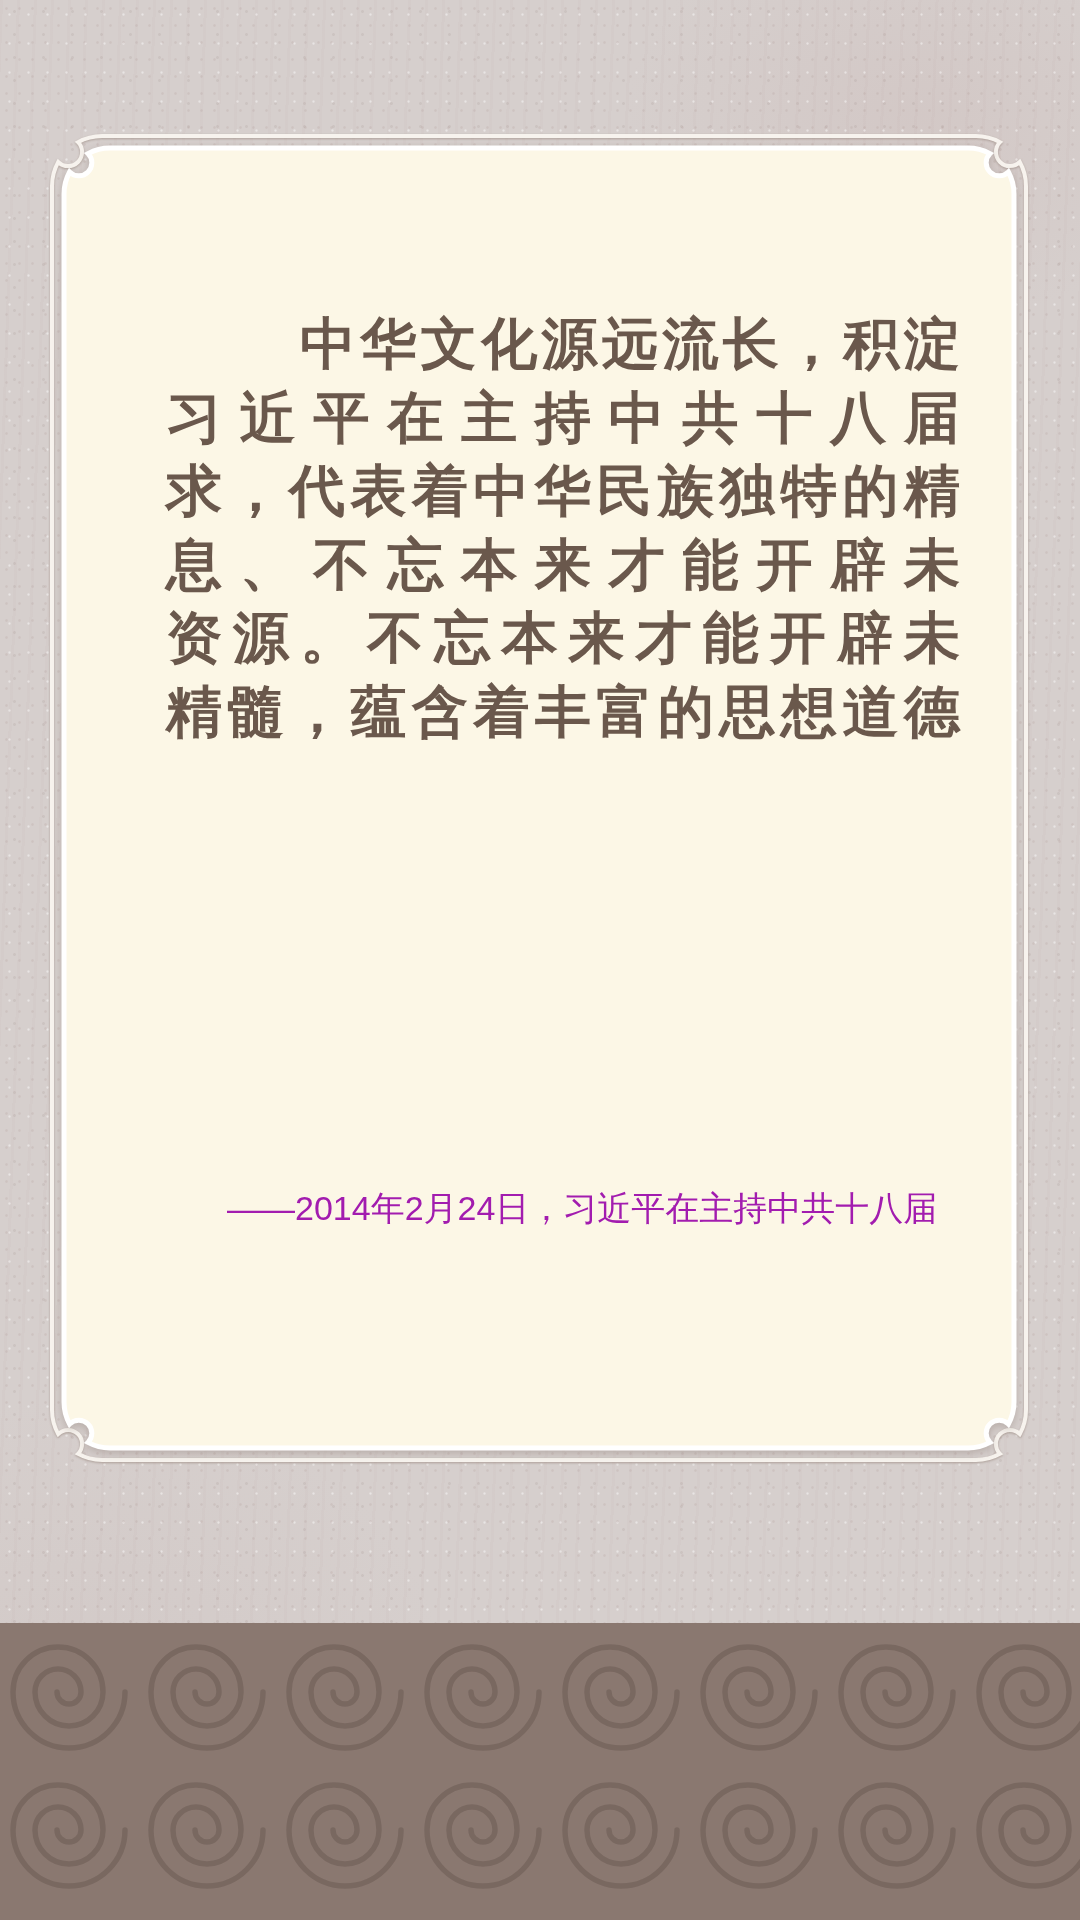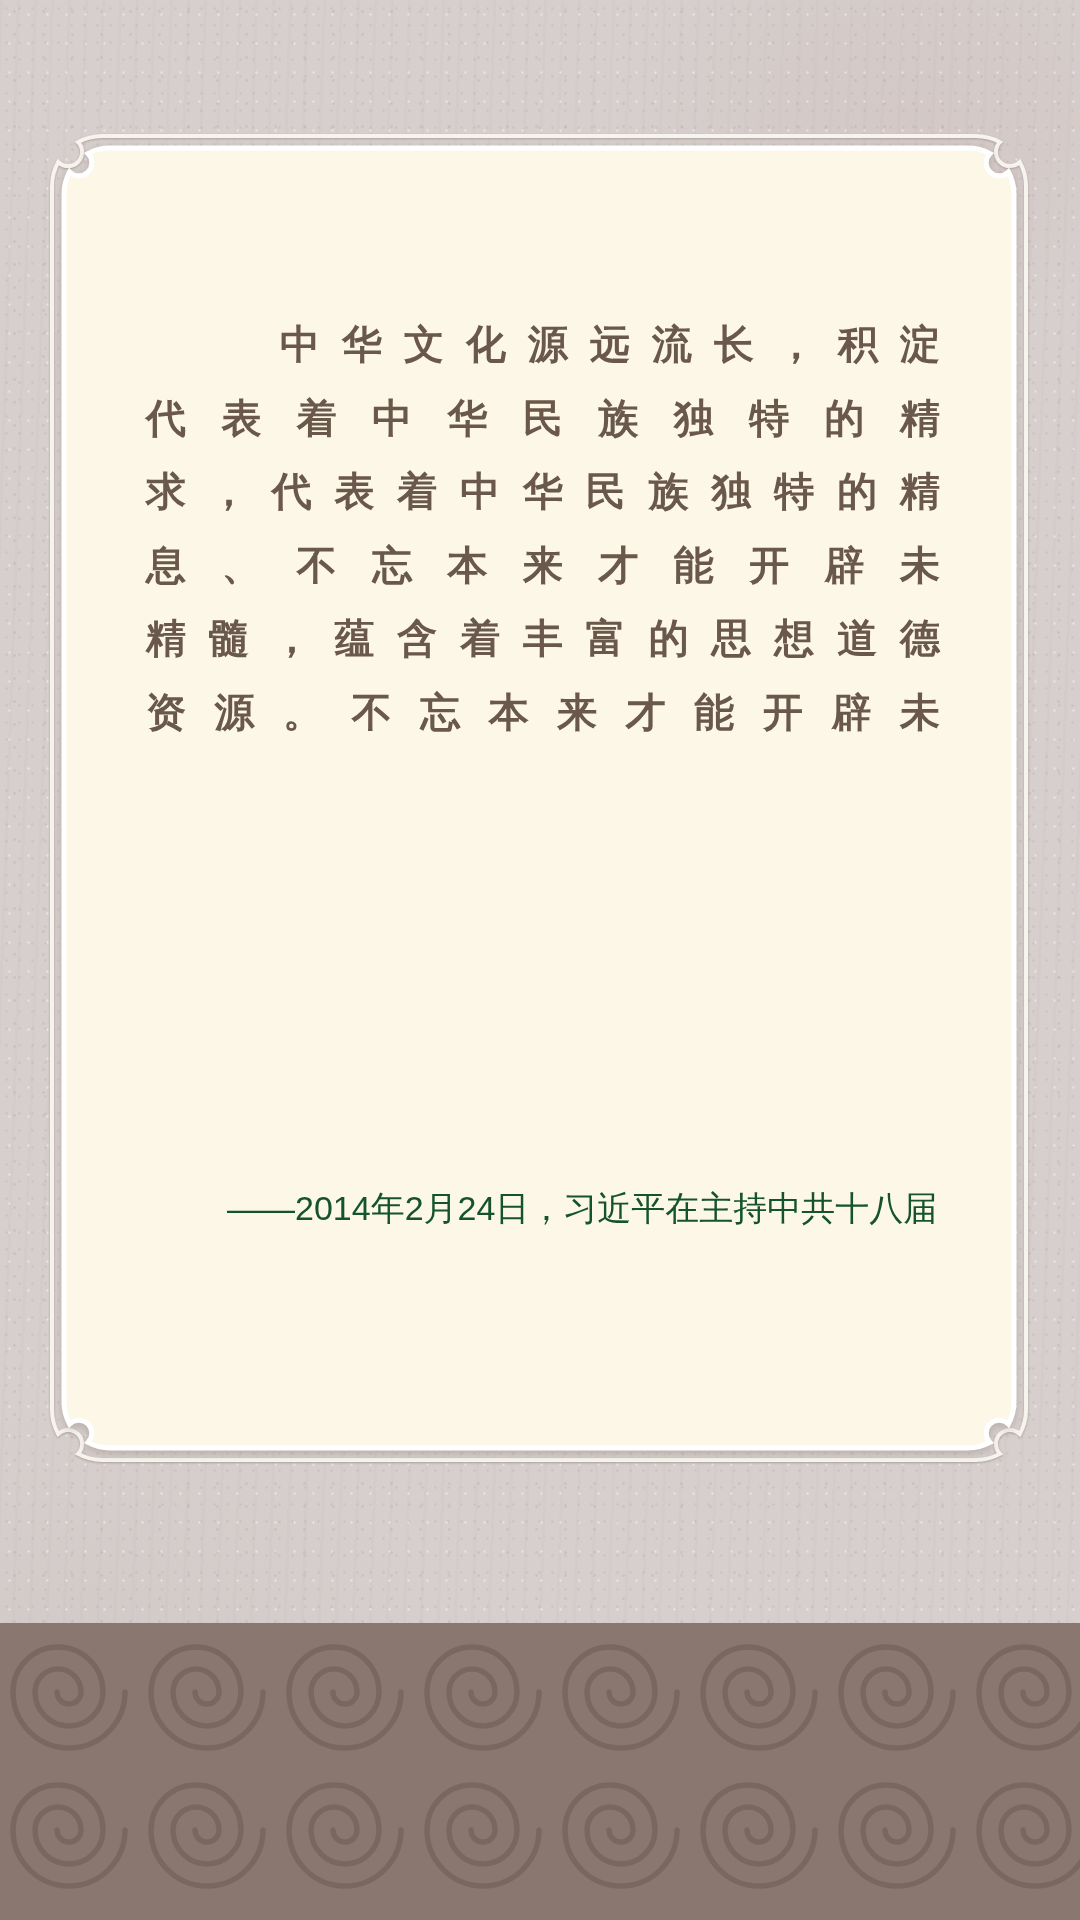"中华文化源远流长，积淀" .quote { font-size: 40px -> 56px; left: 146px -> 166px }
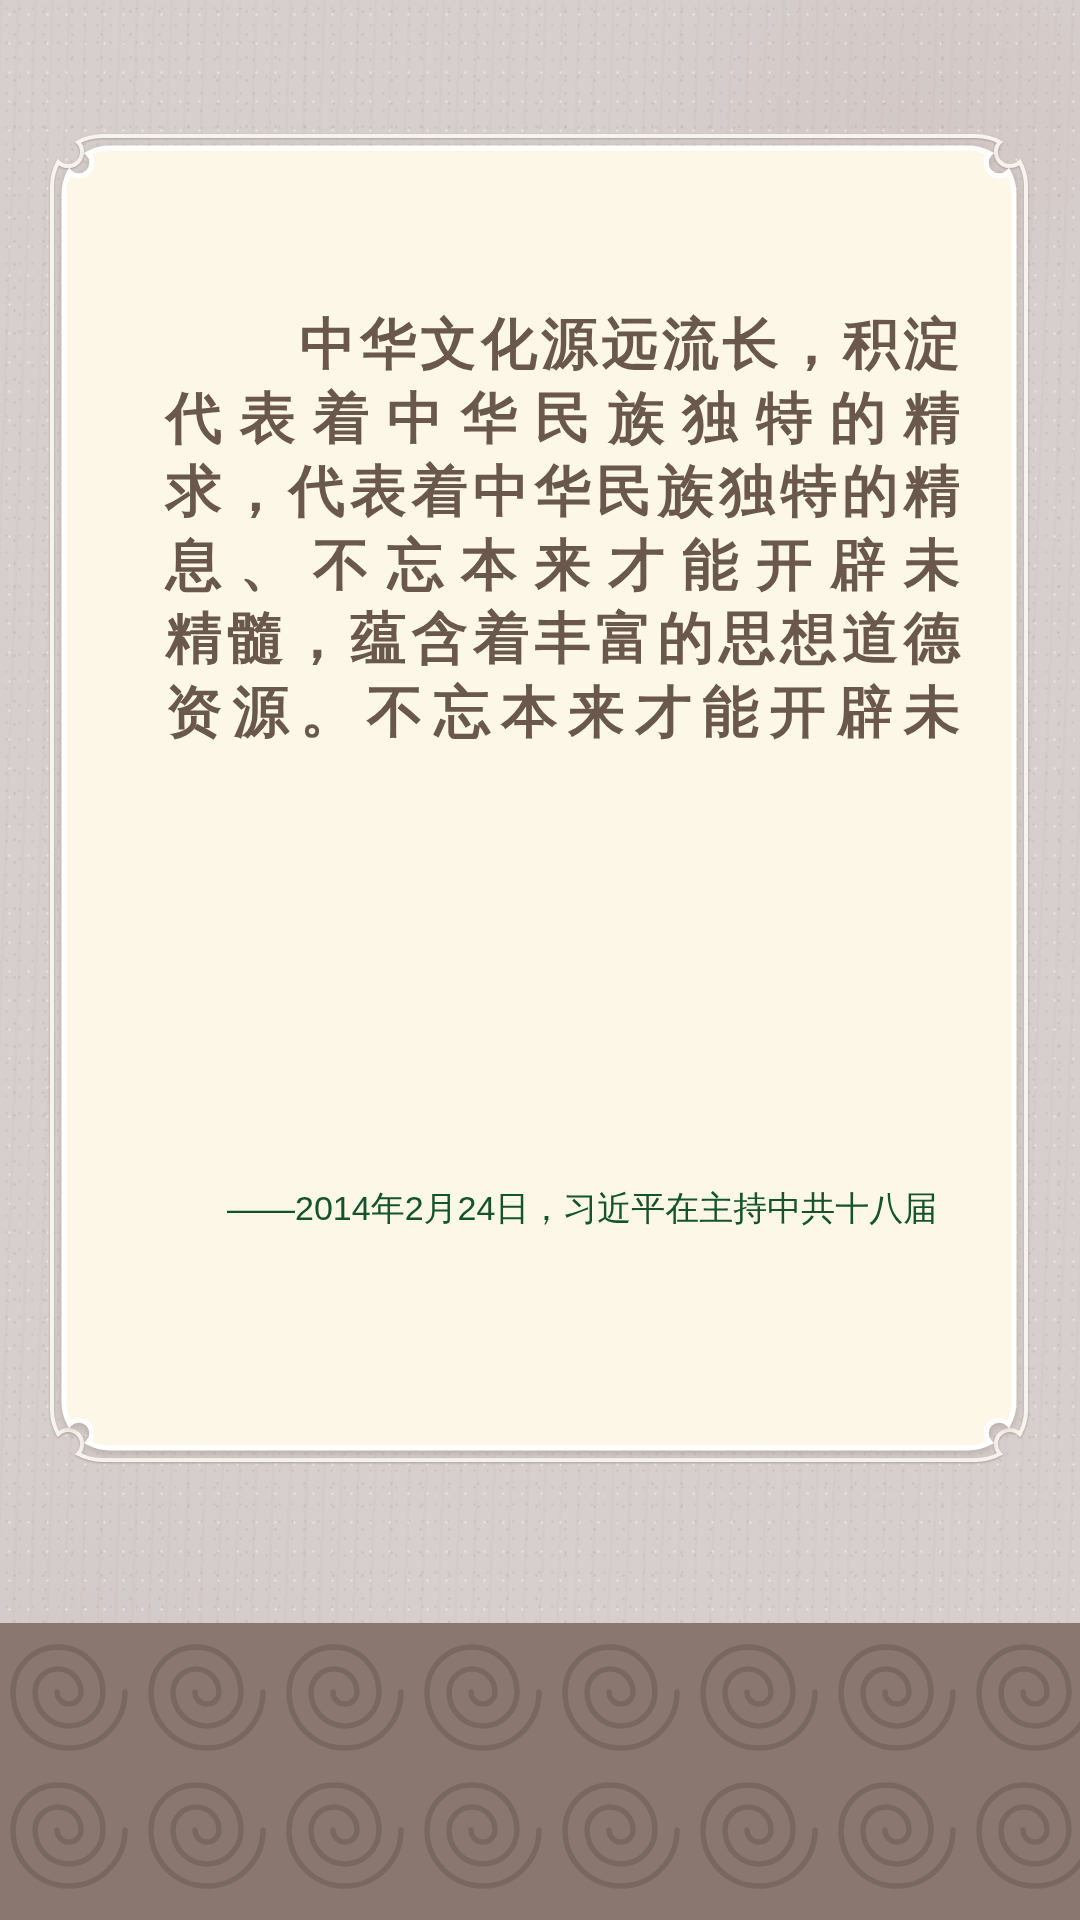"代表着中华民族独特的精" div.qline { text: 代表着中华民族独特的精 -> 习近平在主持中共十八届 }
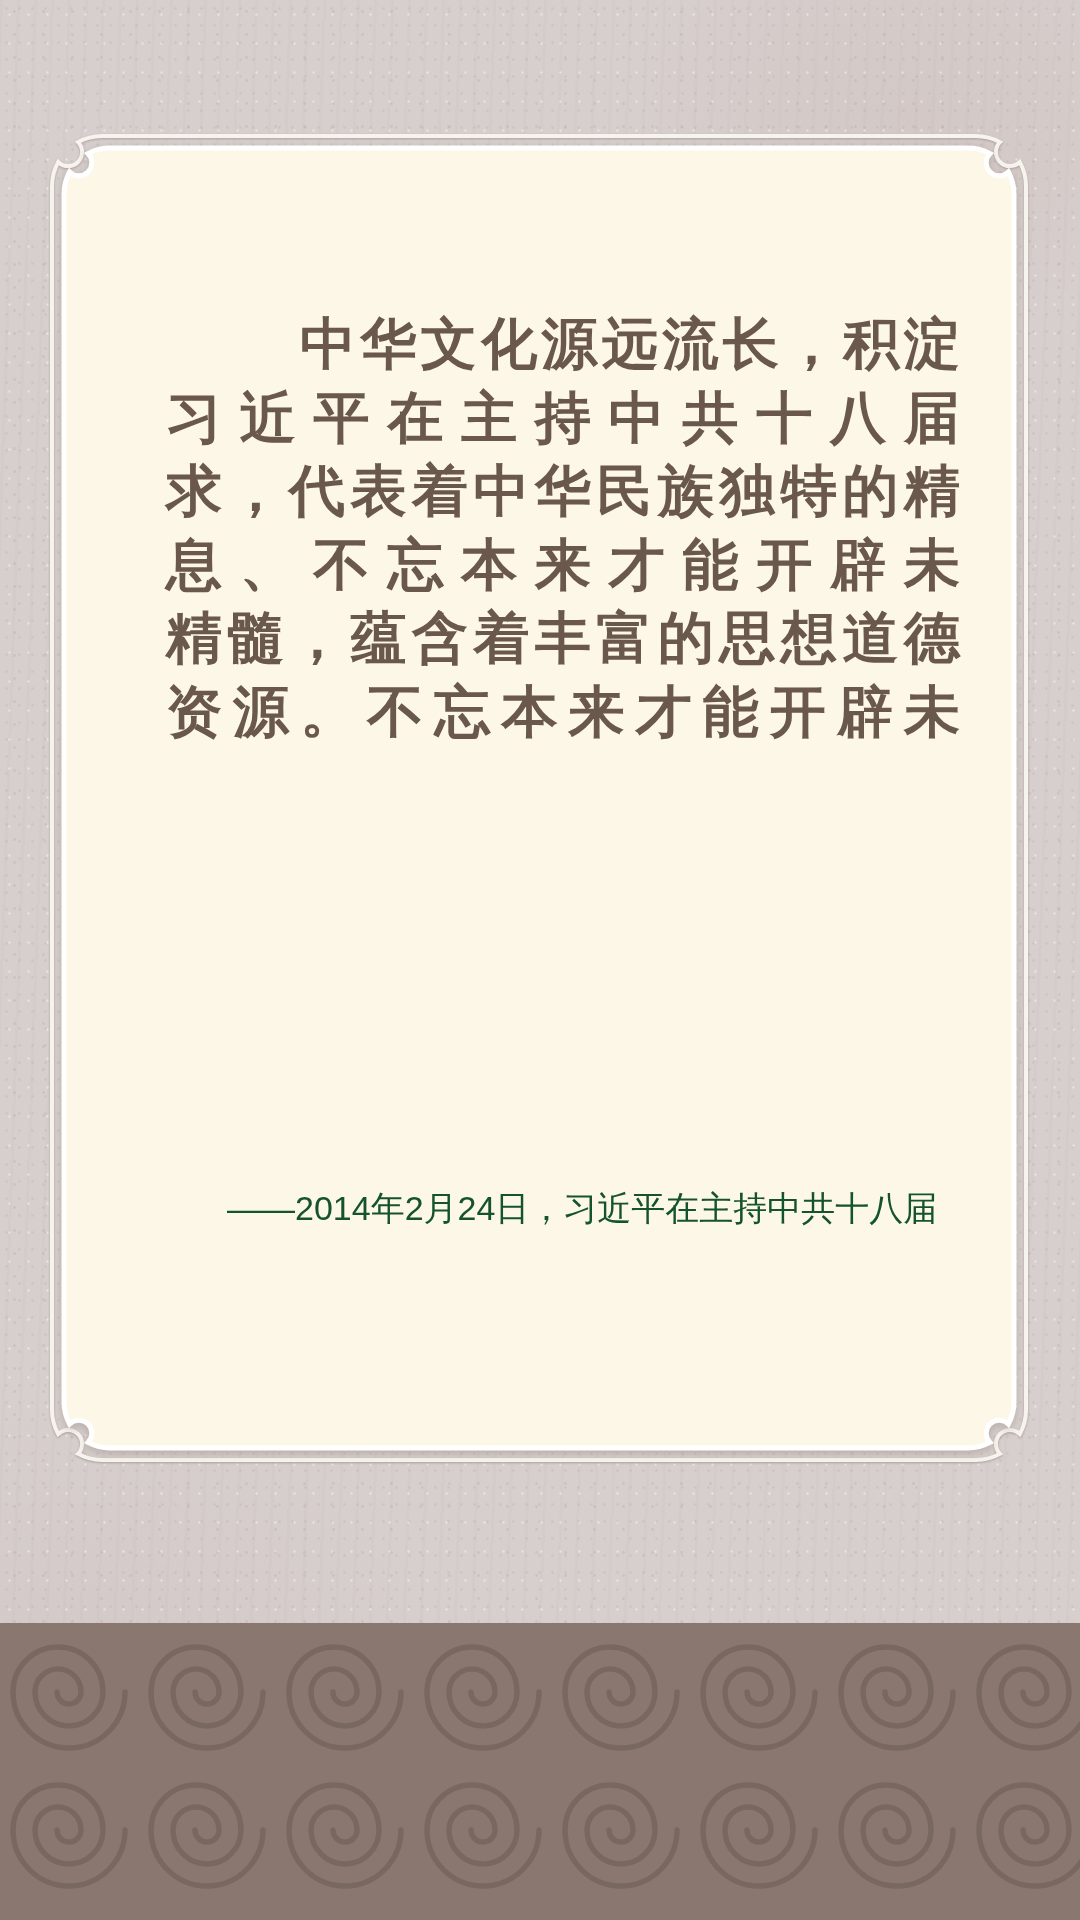"精髓，蕴含着丰富的思想道德" div.qline { order: before "资源。不忘本来才能开辟未" -> after "资源。不忘本来才能开辟未" }
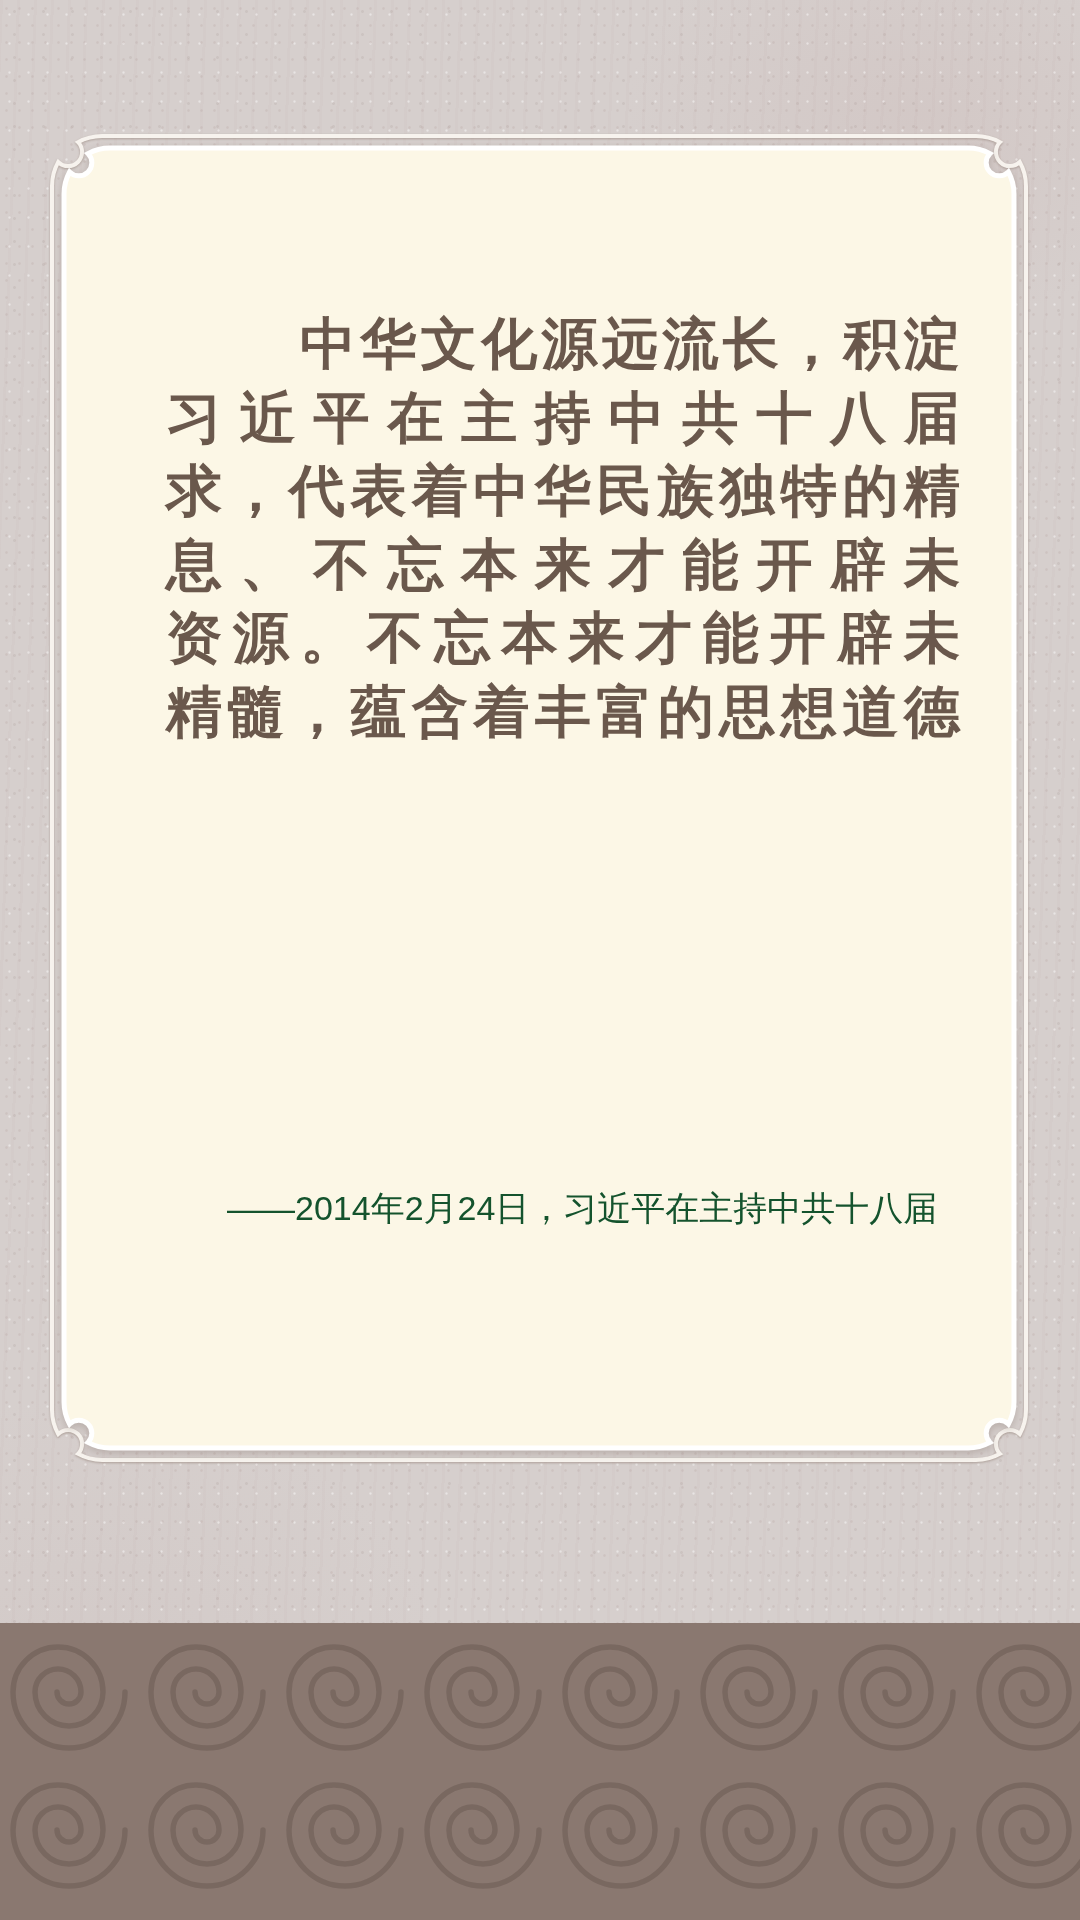"——2014年2月24日，习近平在主持中共十八届" .attr { color: #14532d -> #a21caf }
